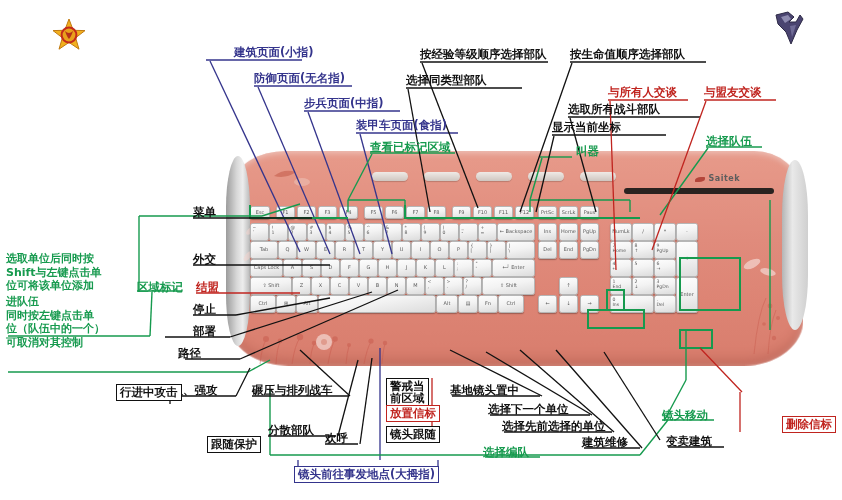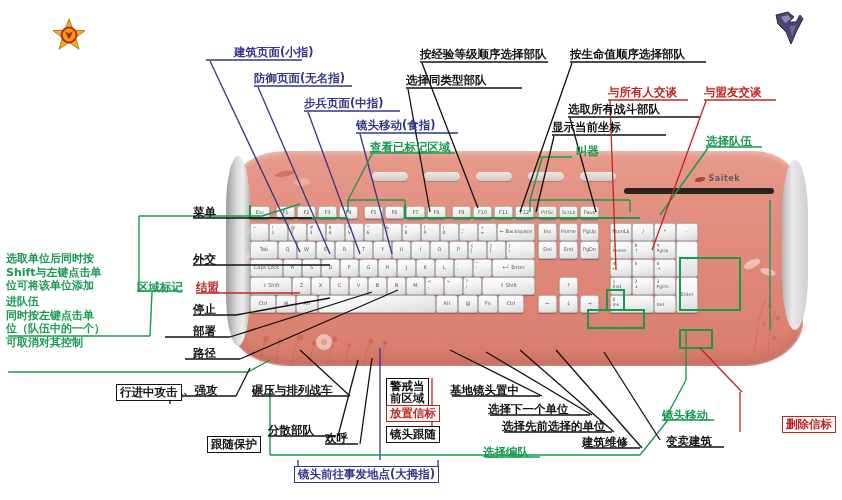"镜头移动(食指)" div.lbl { text: 镜头移动 -> 装甲车页面 }
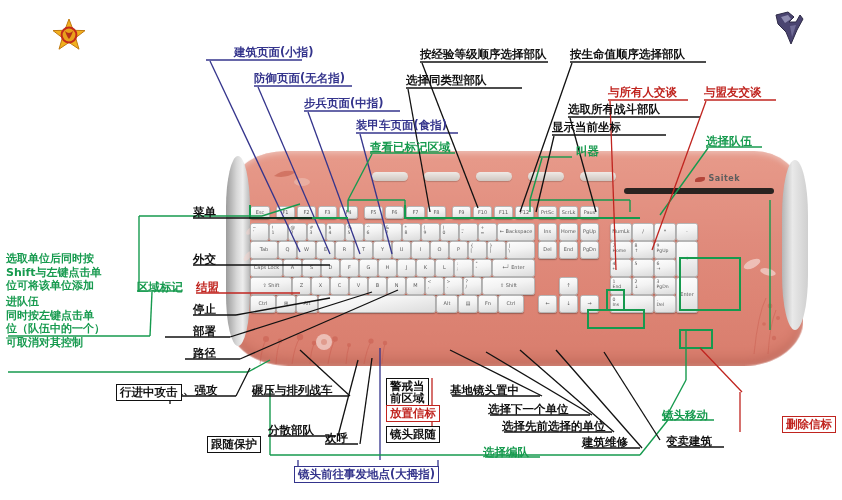"路径" div.lbl { left: 193px -> 178px }
